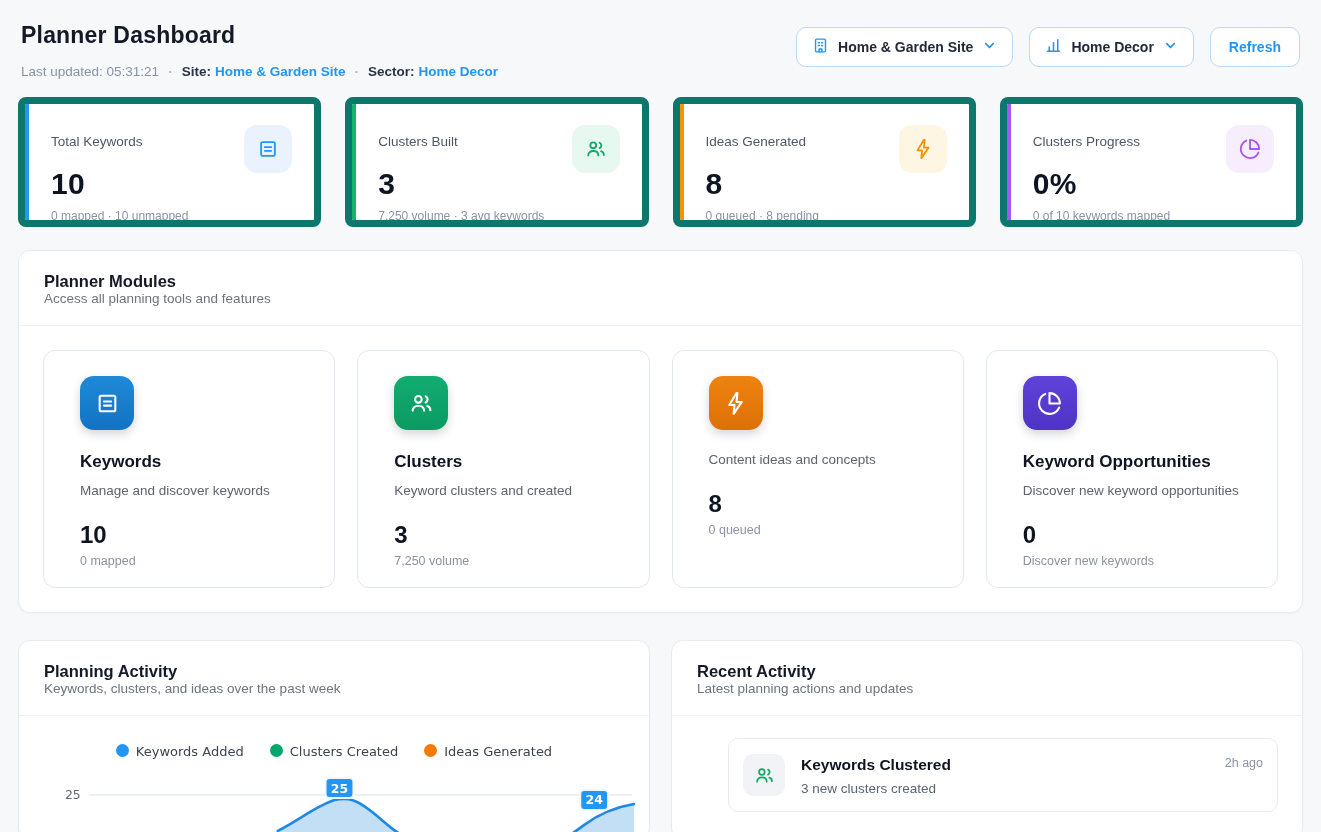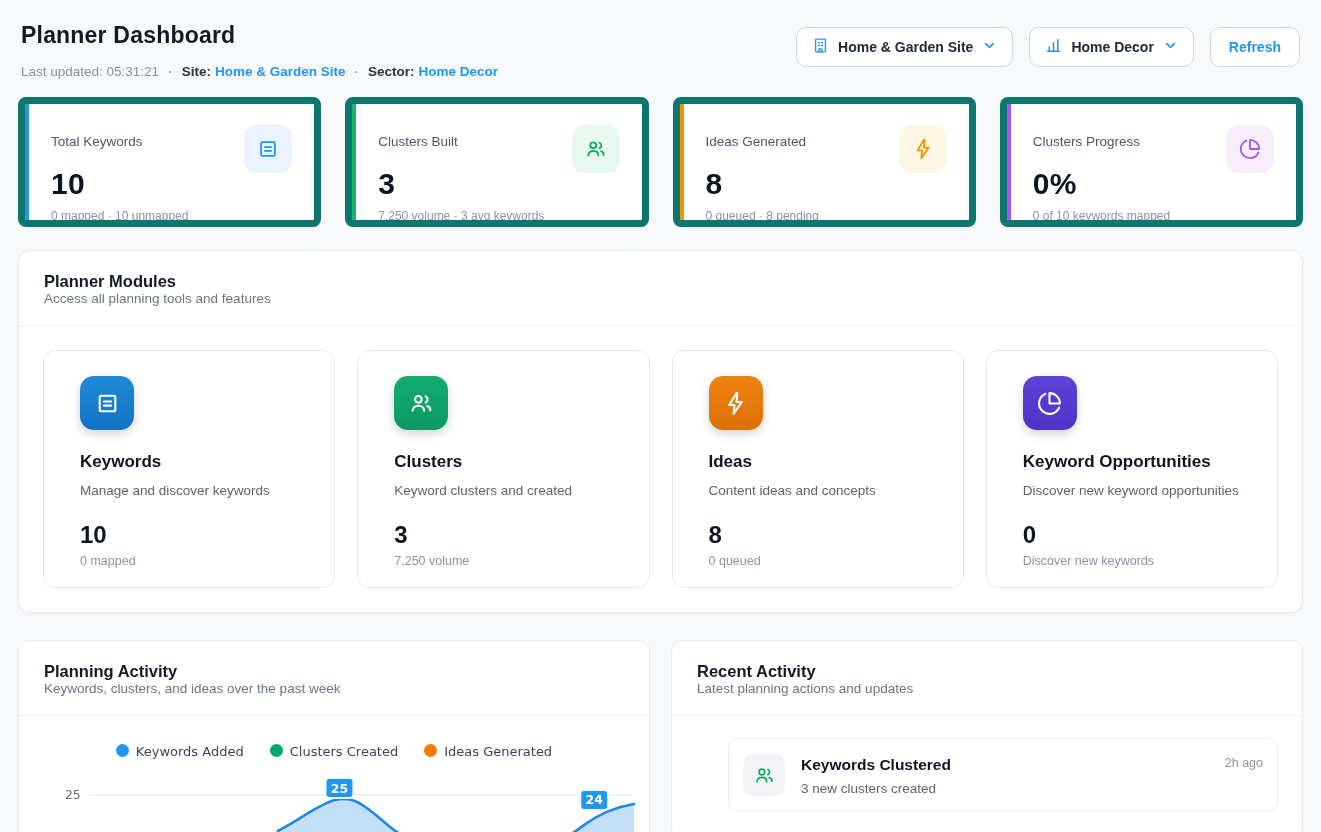"Ideas" div.module-title { html: <div>Ideas</div> -> none }
